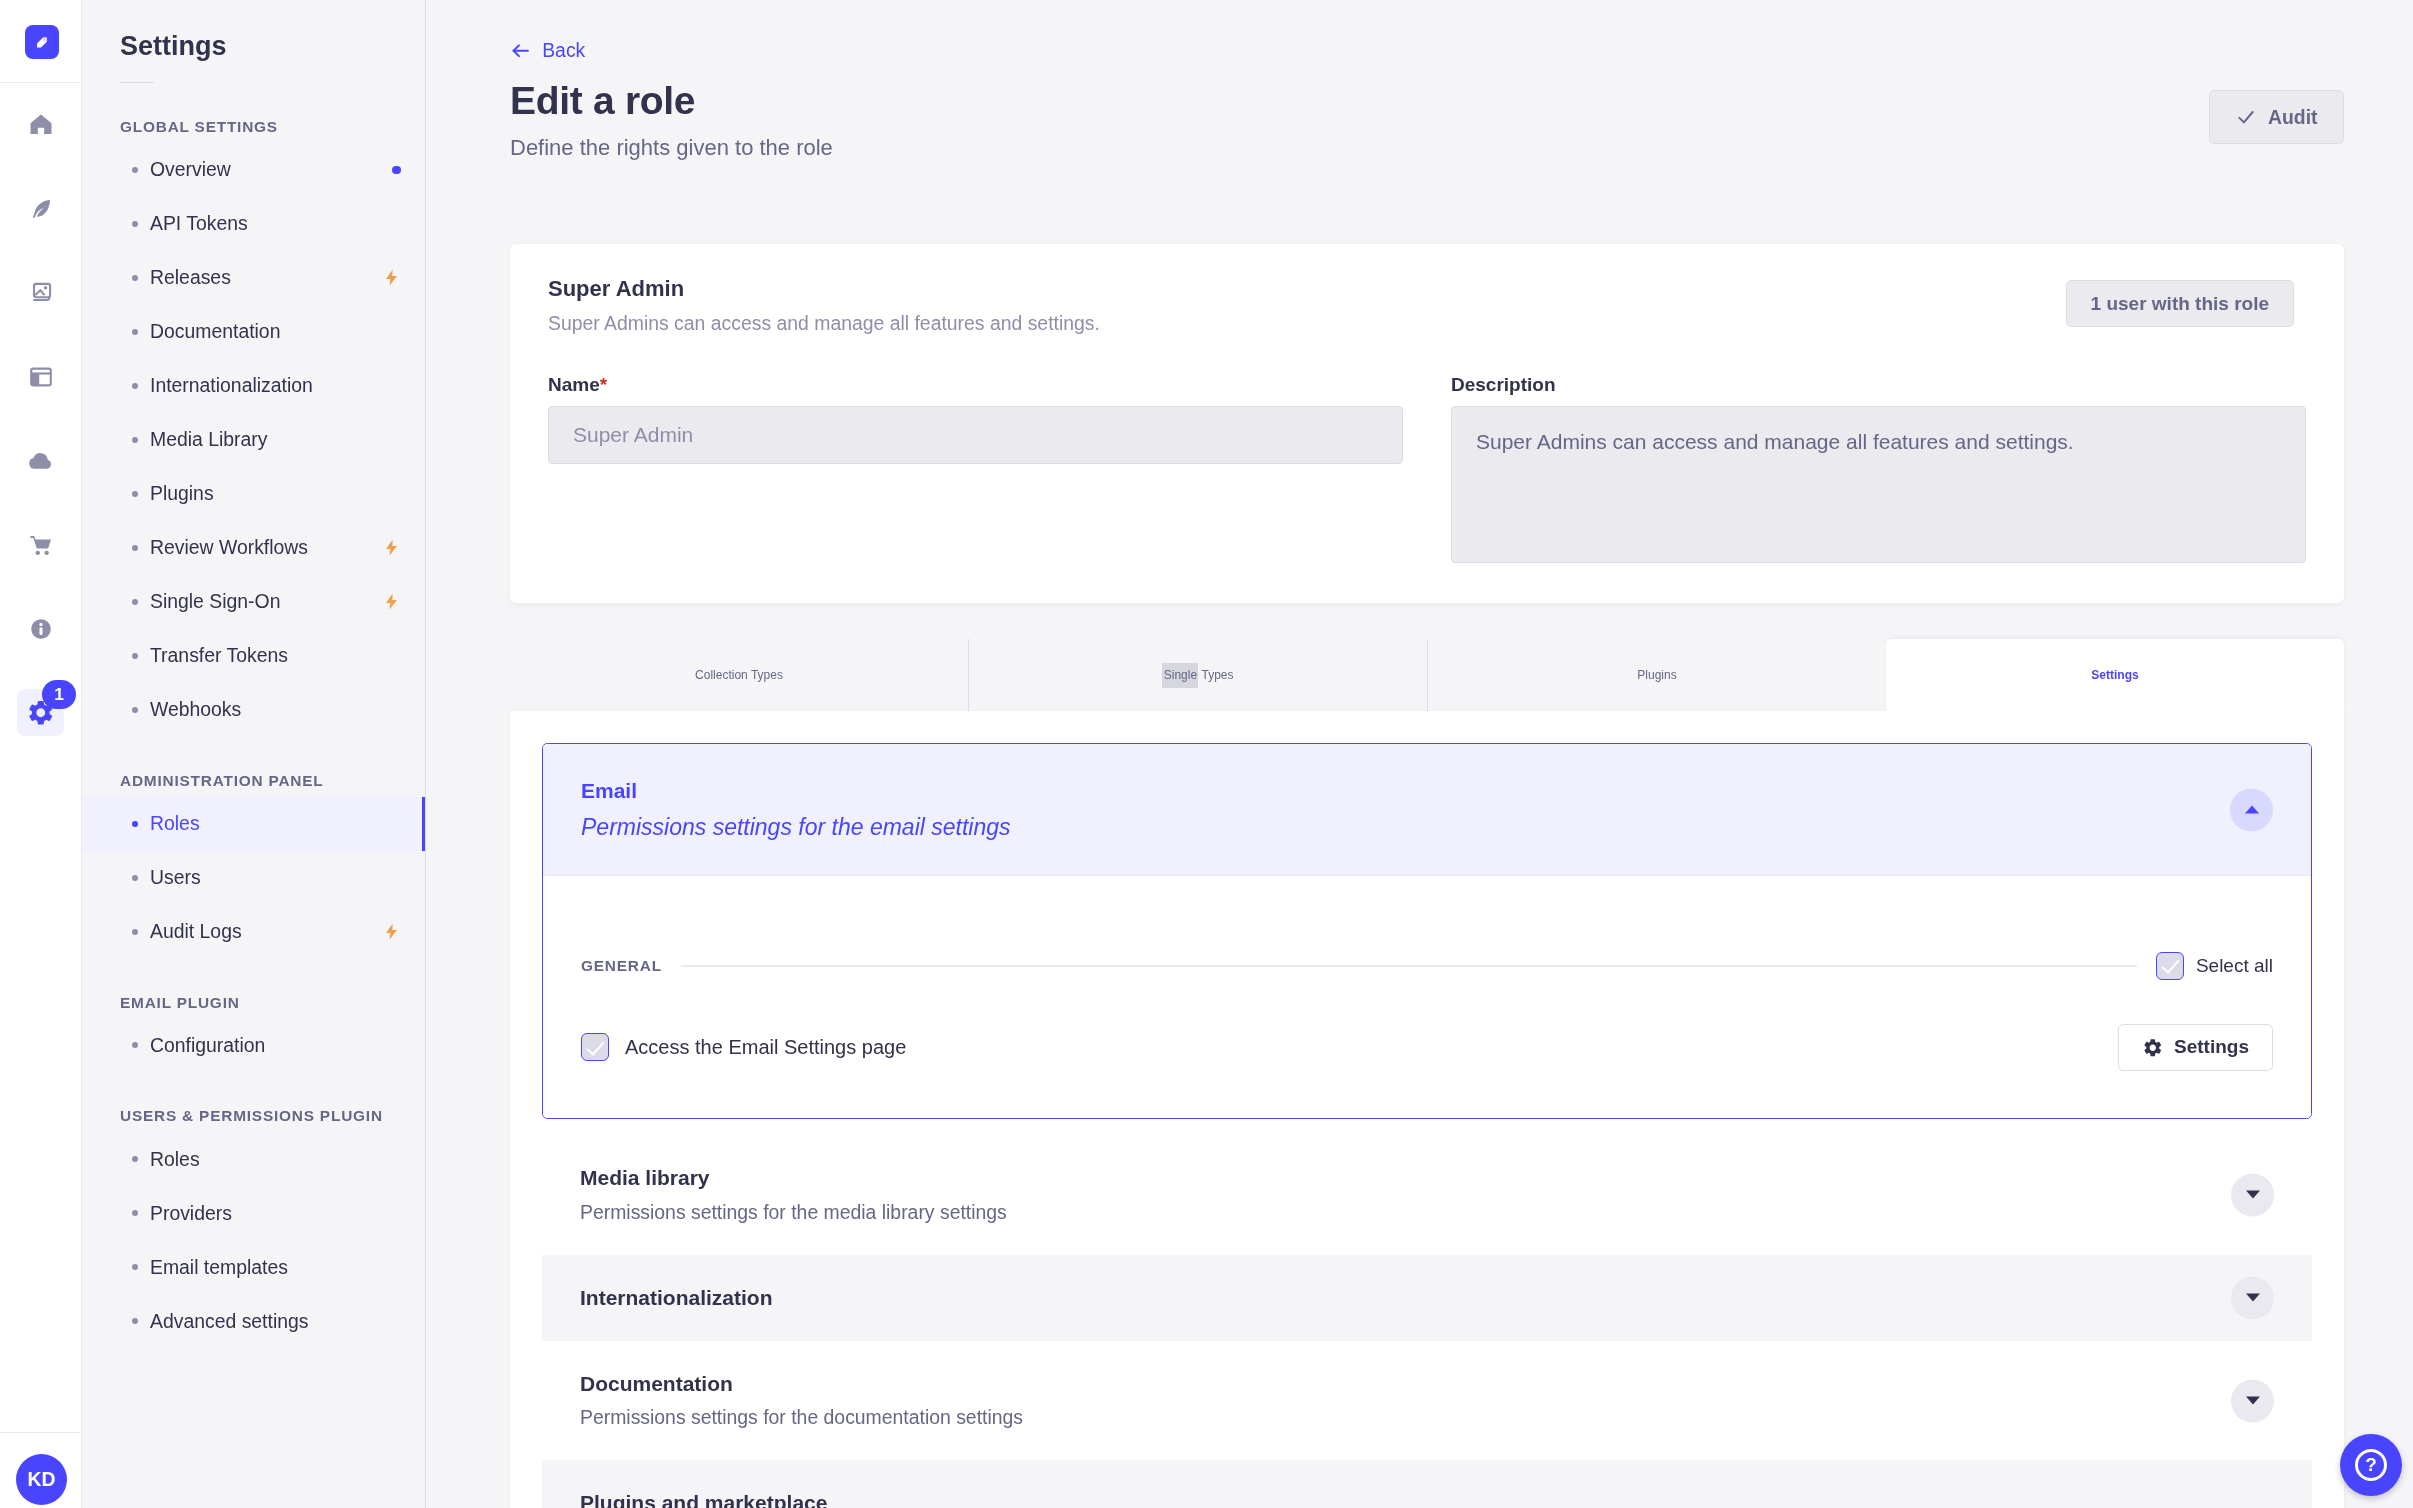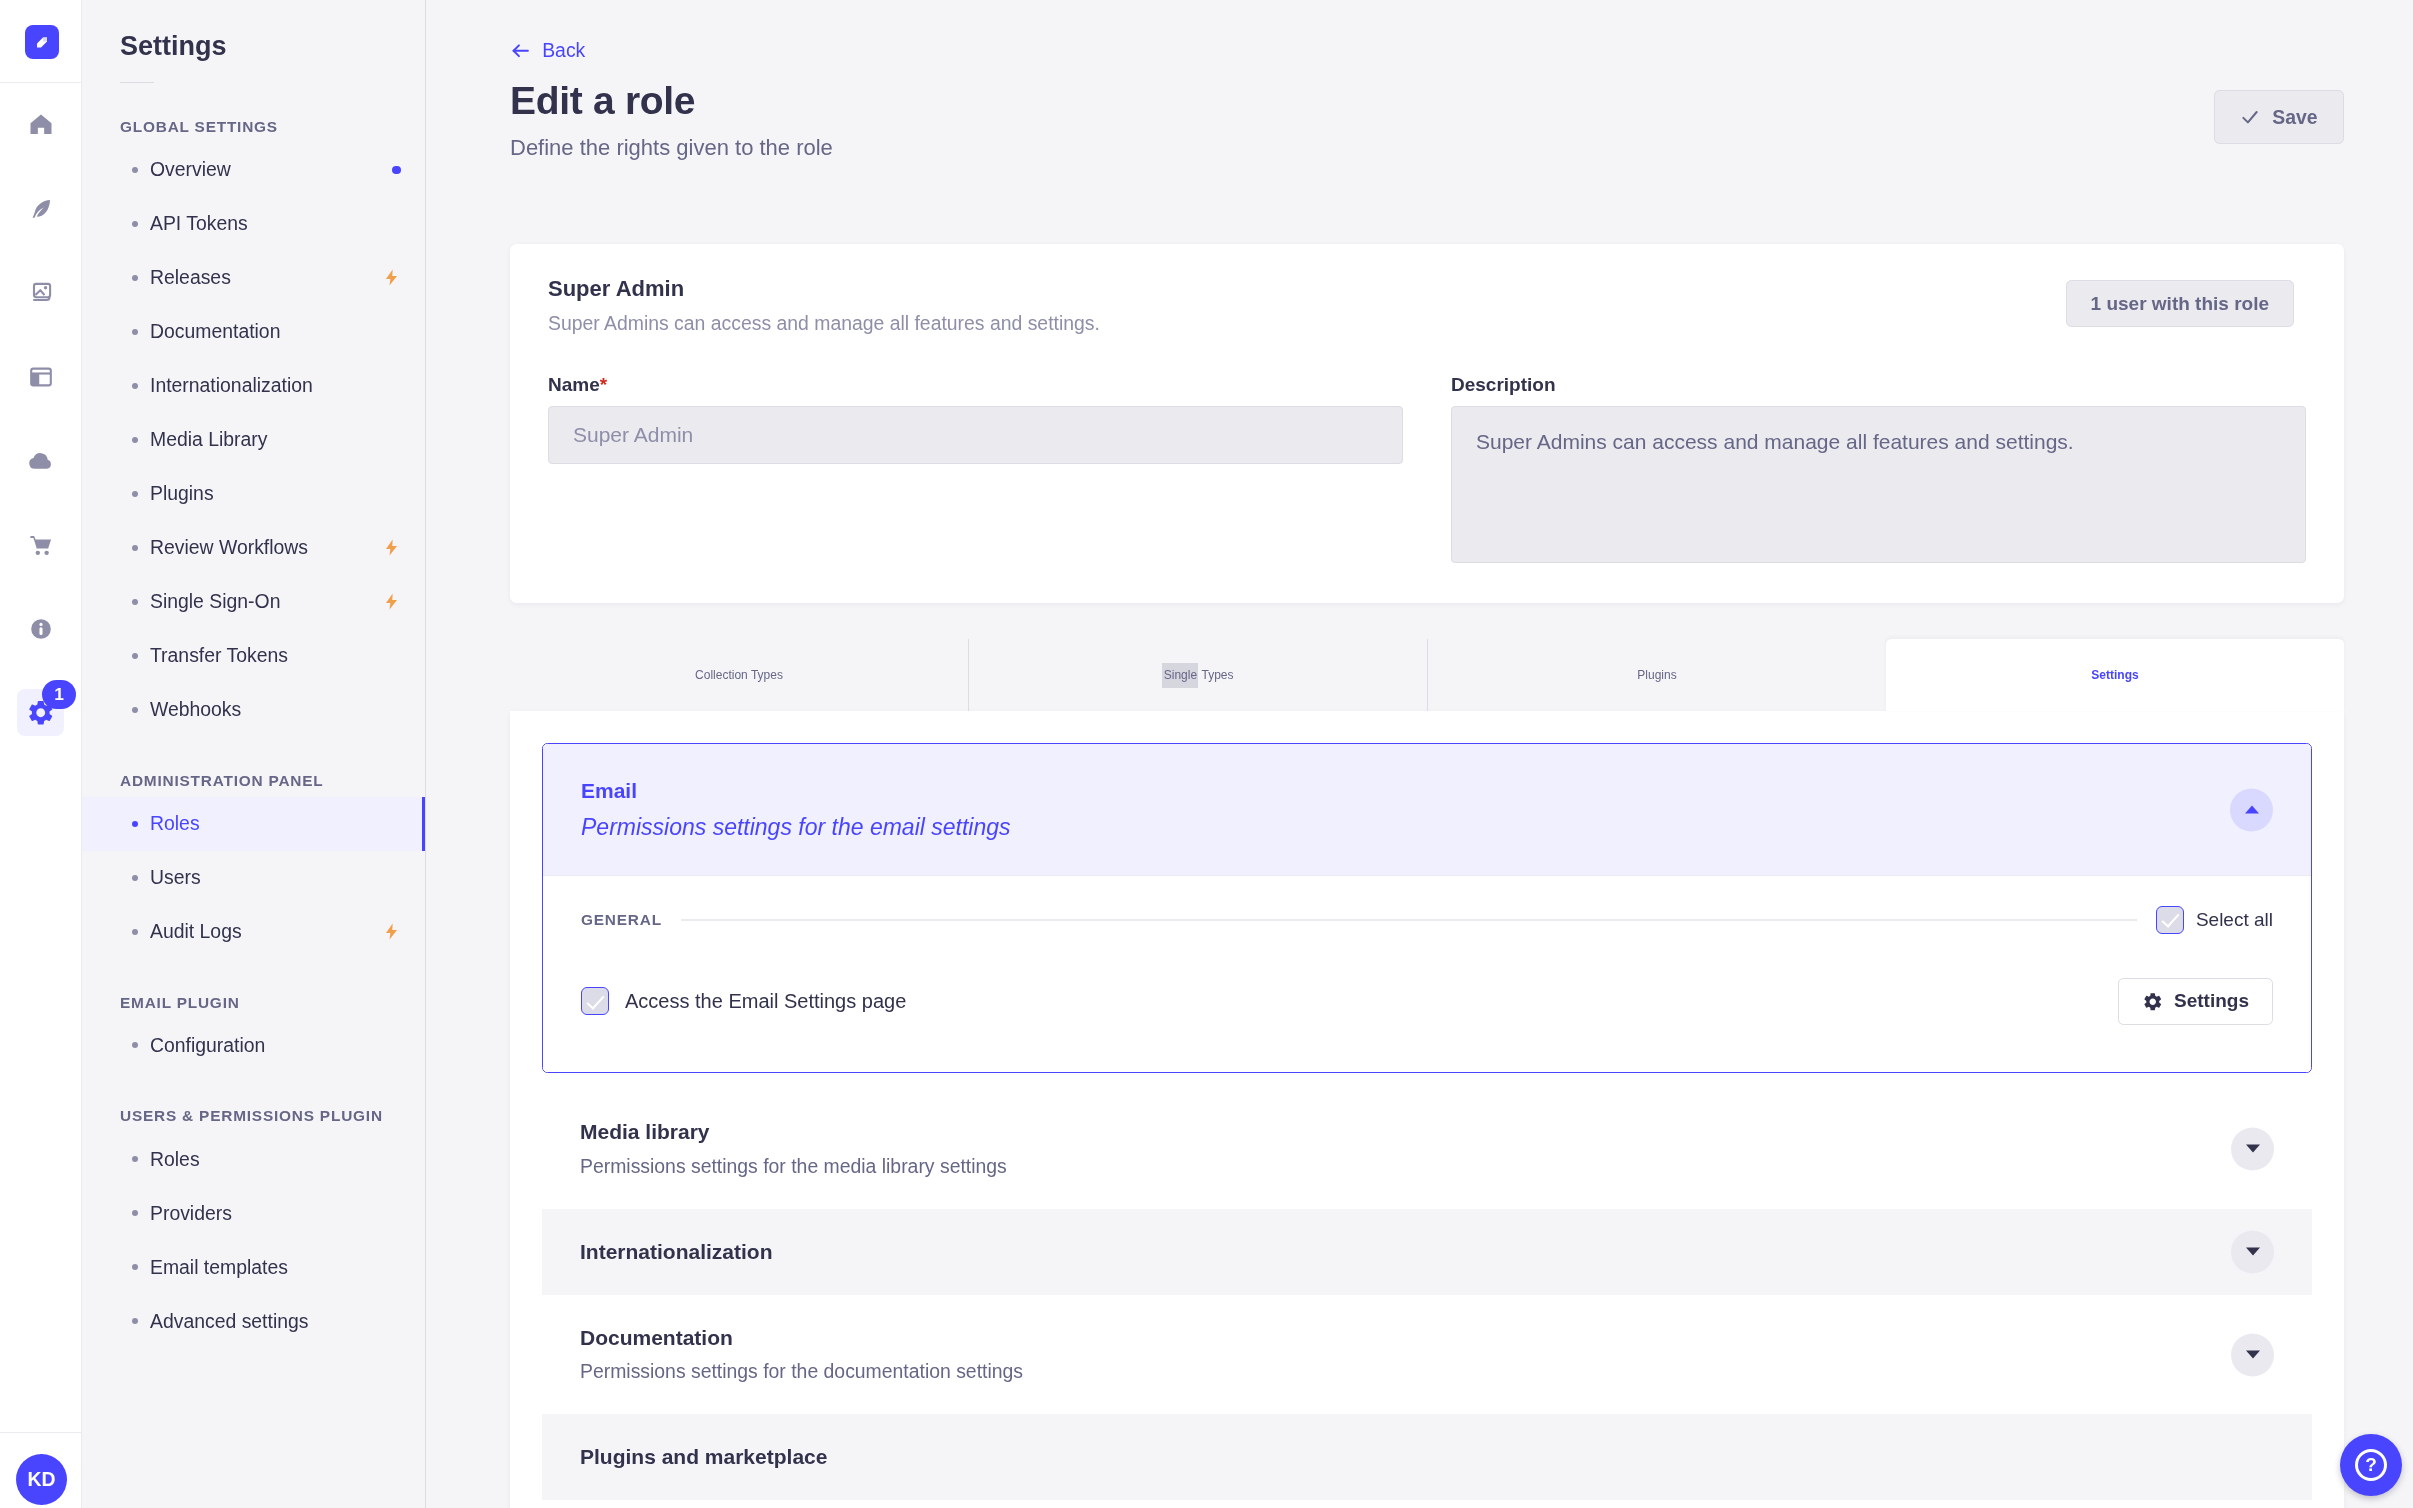"Save" span.save-label { text: Save -> Audit }
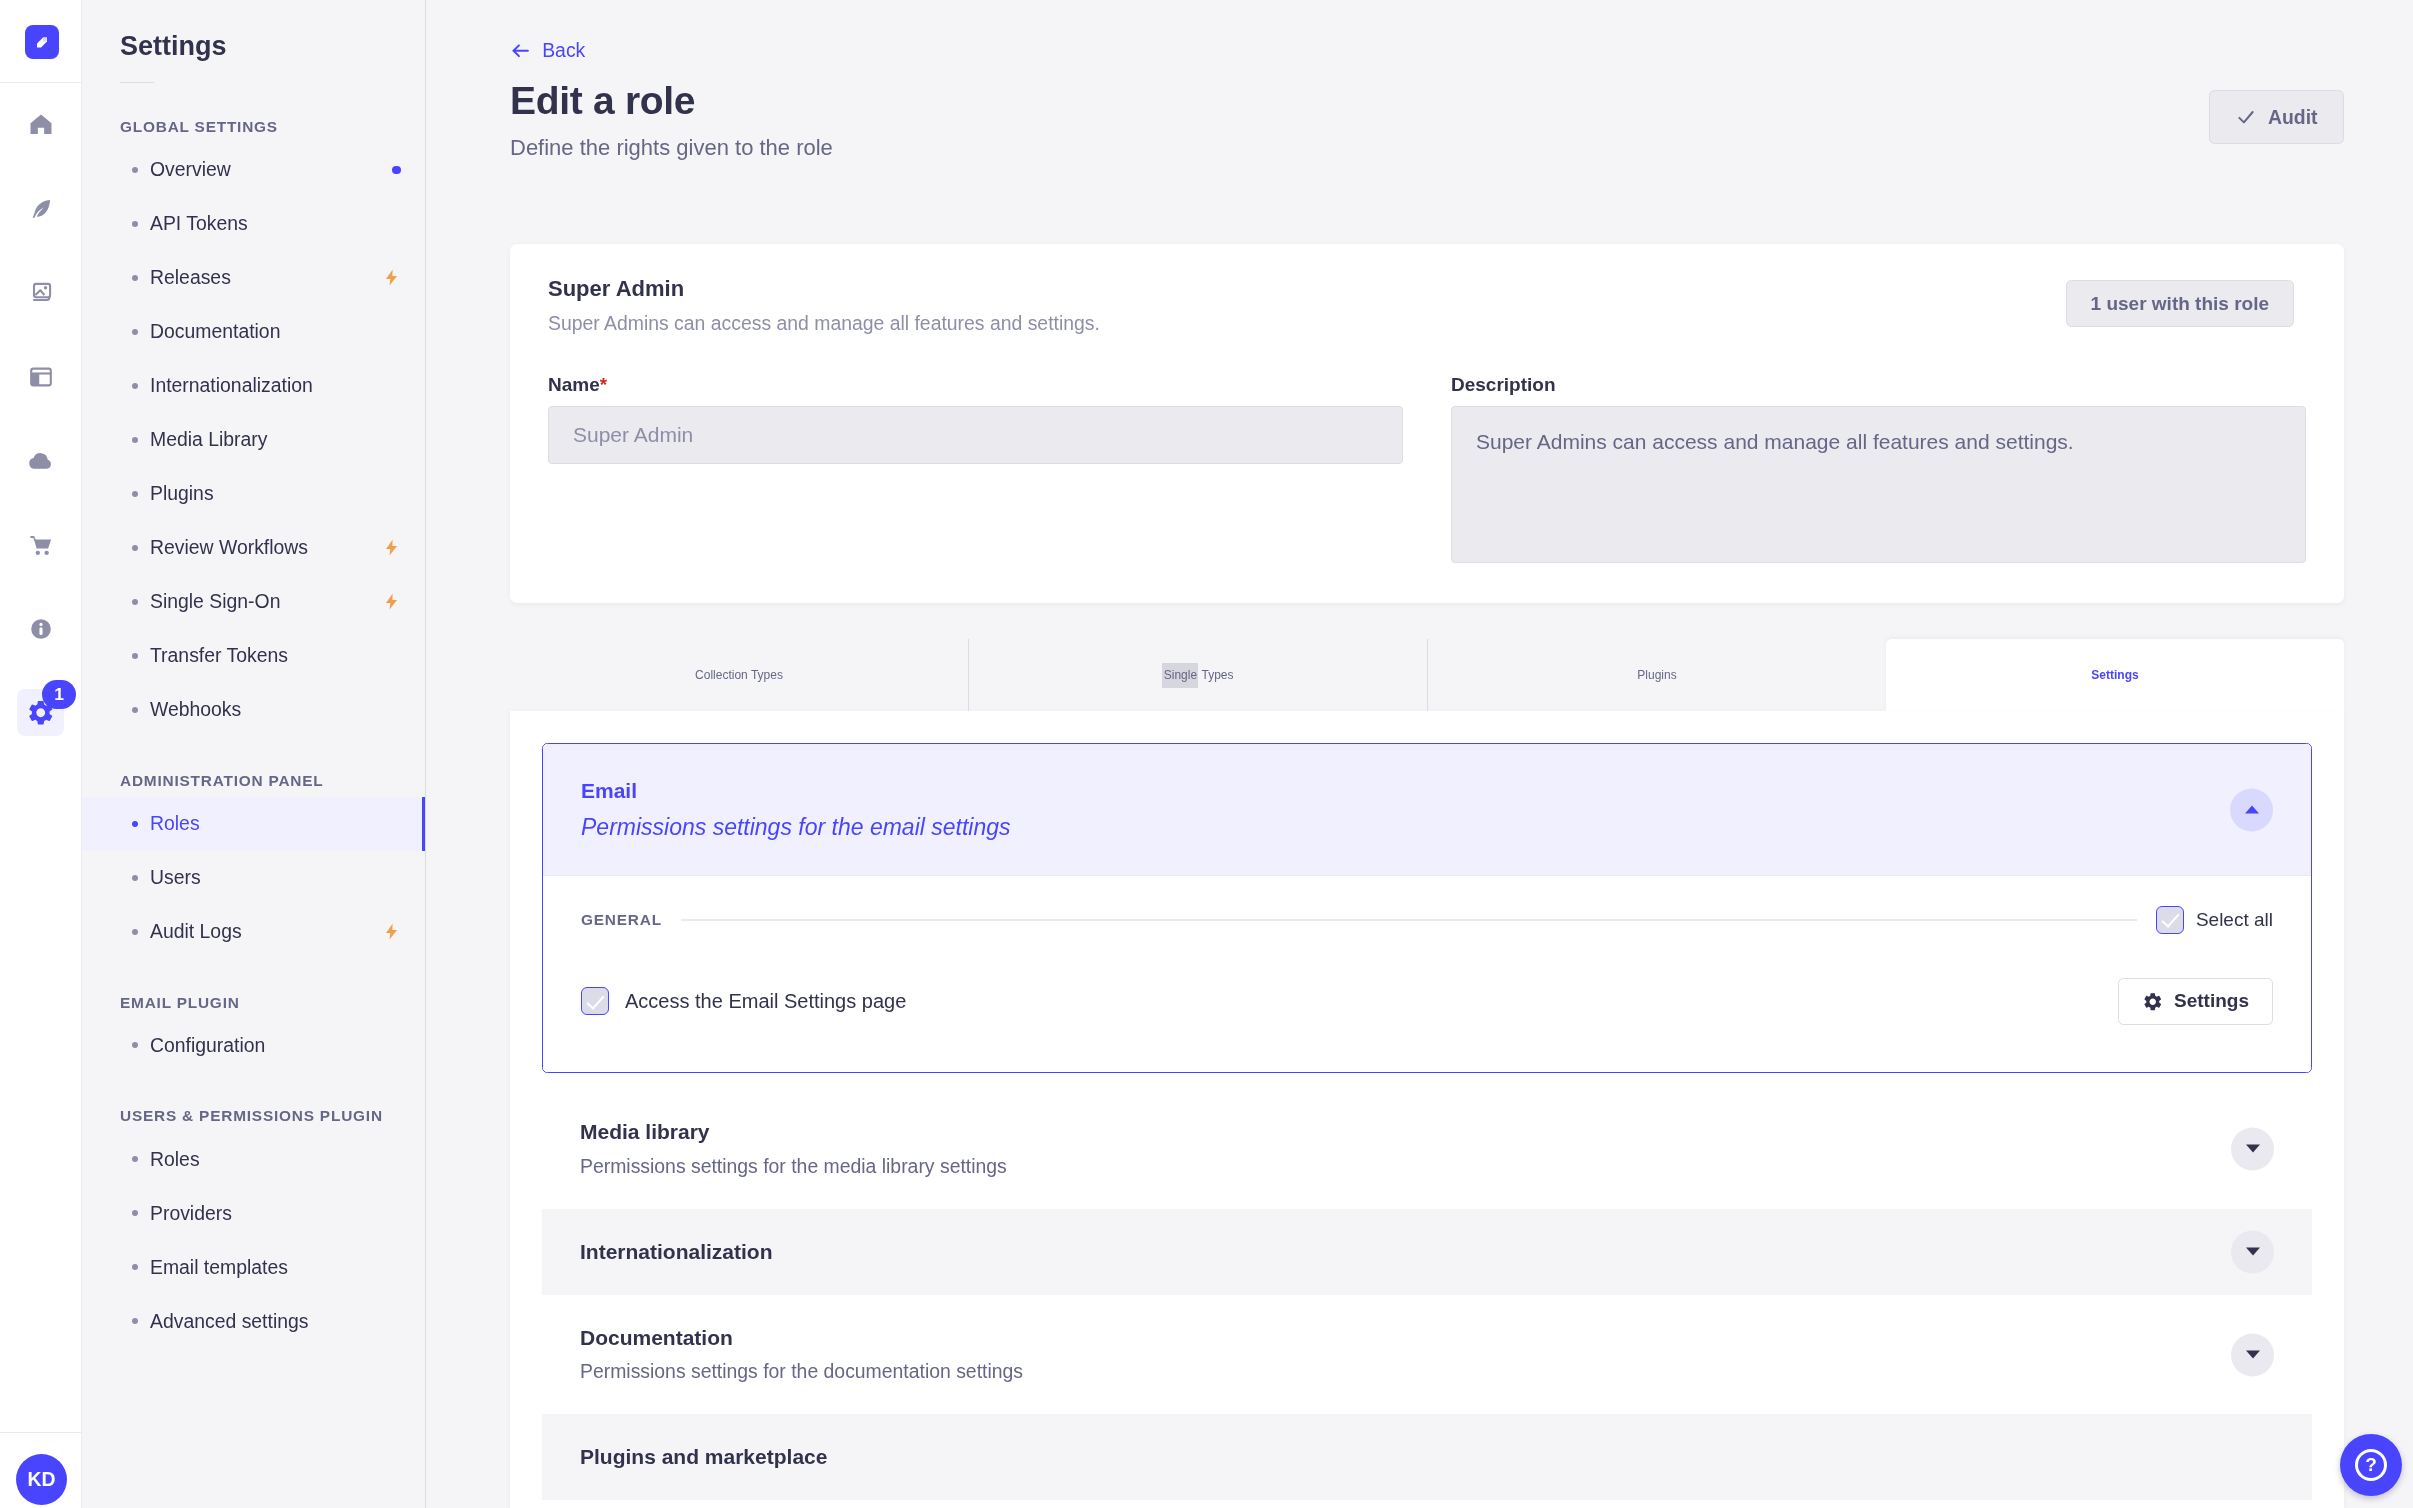"GENERAL" .general-row { margin-top: none -> 46px }
